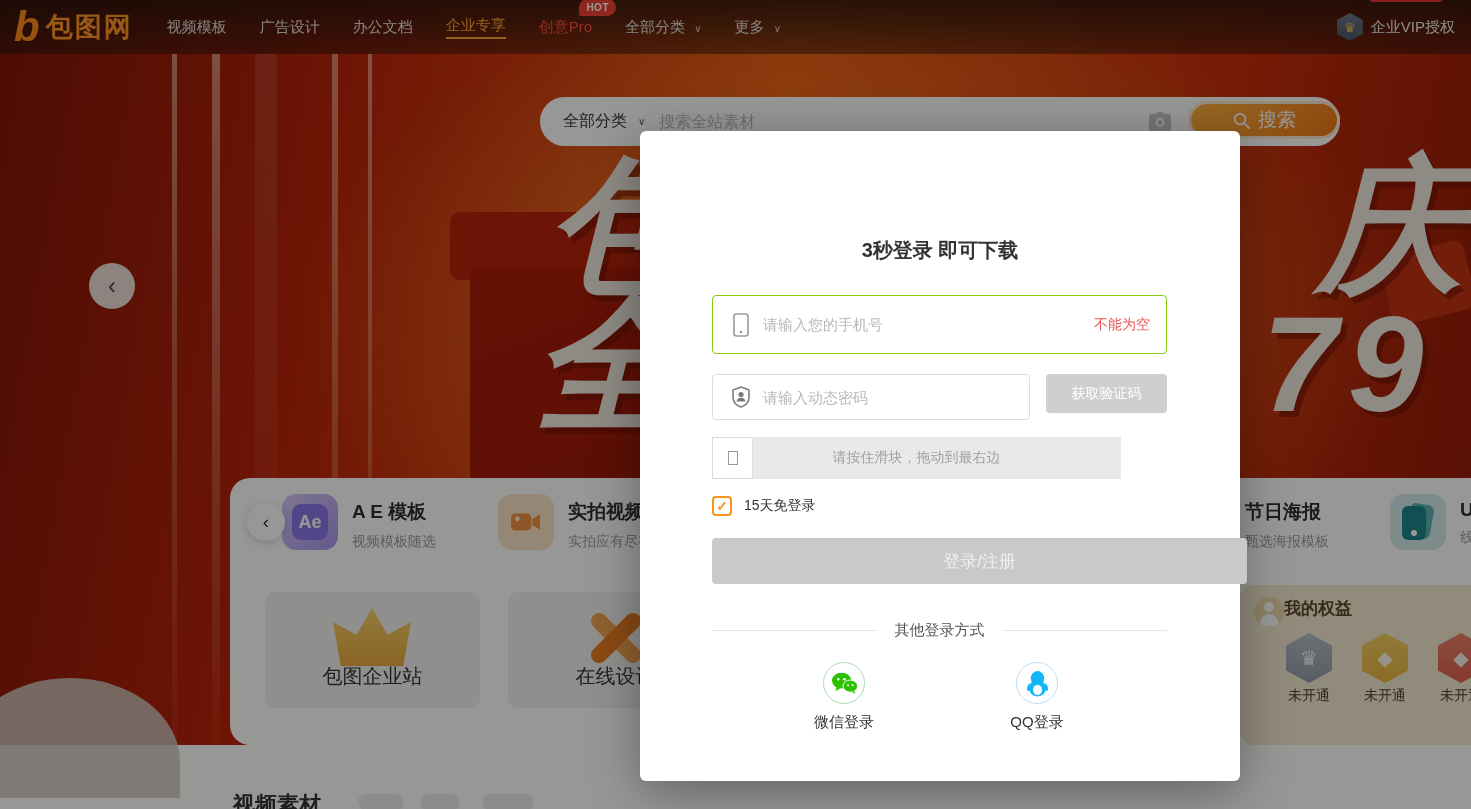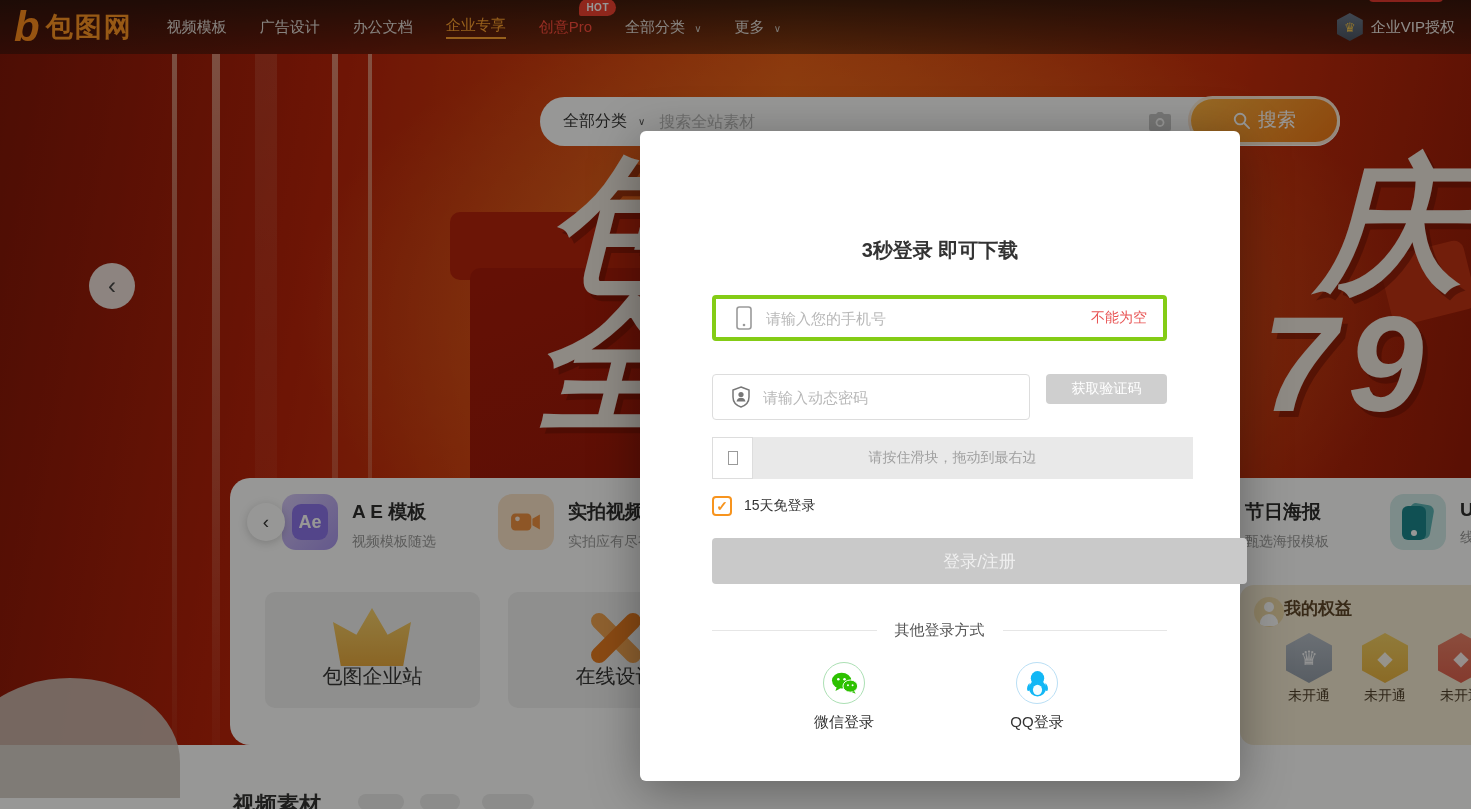"搜索" .search-btn { height: 49px -> 38px }
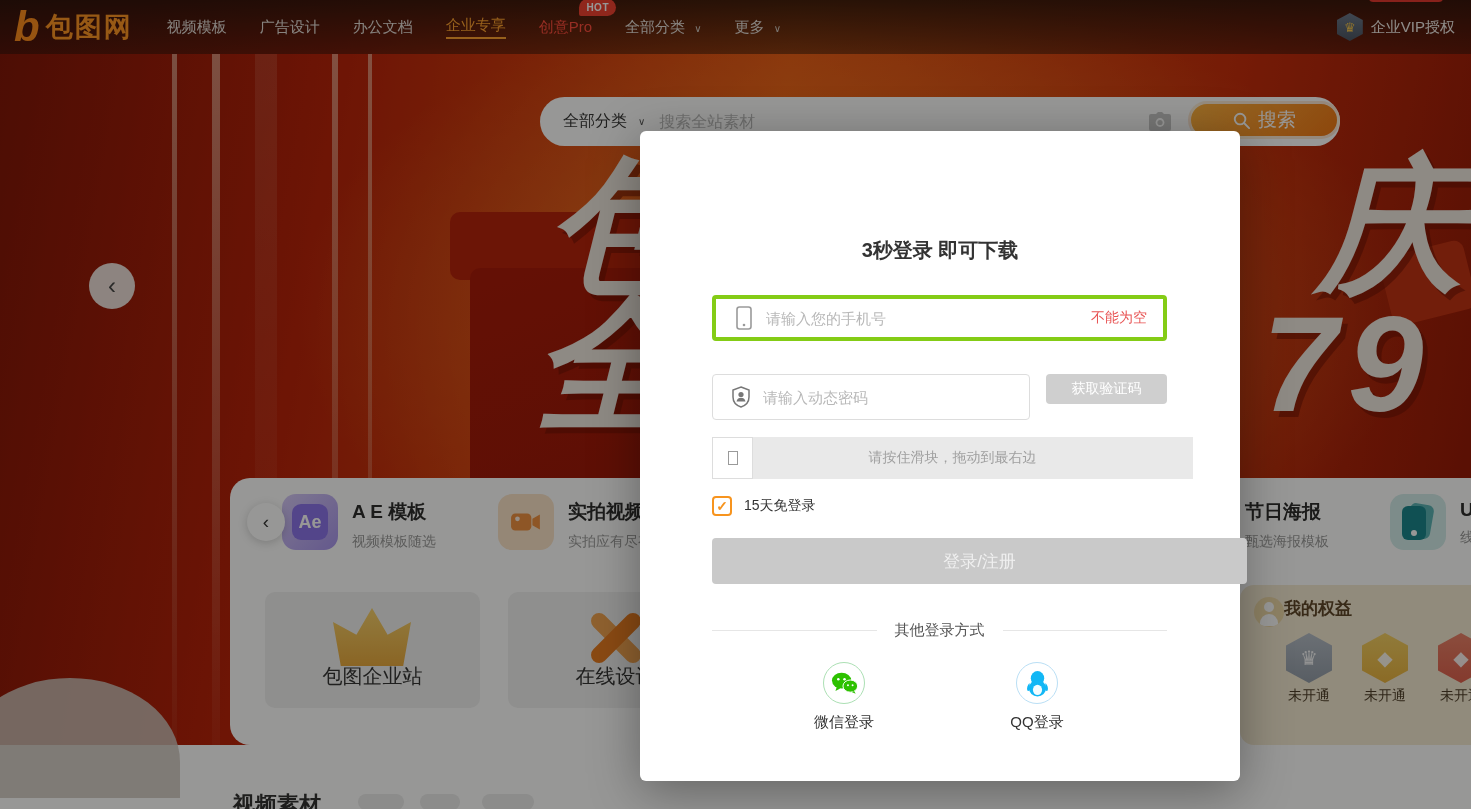"请输入您的手机号" .m-phone { border: 4px solid #84cc16 -> 1px solid #84cc16; height: 46px -> 59px }
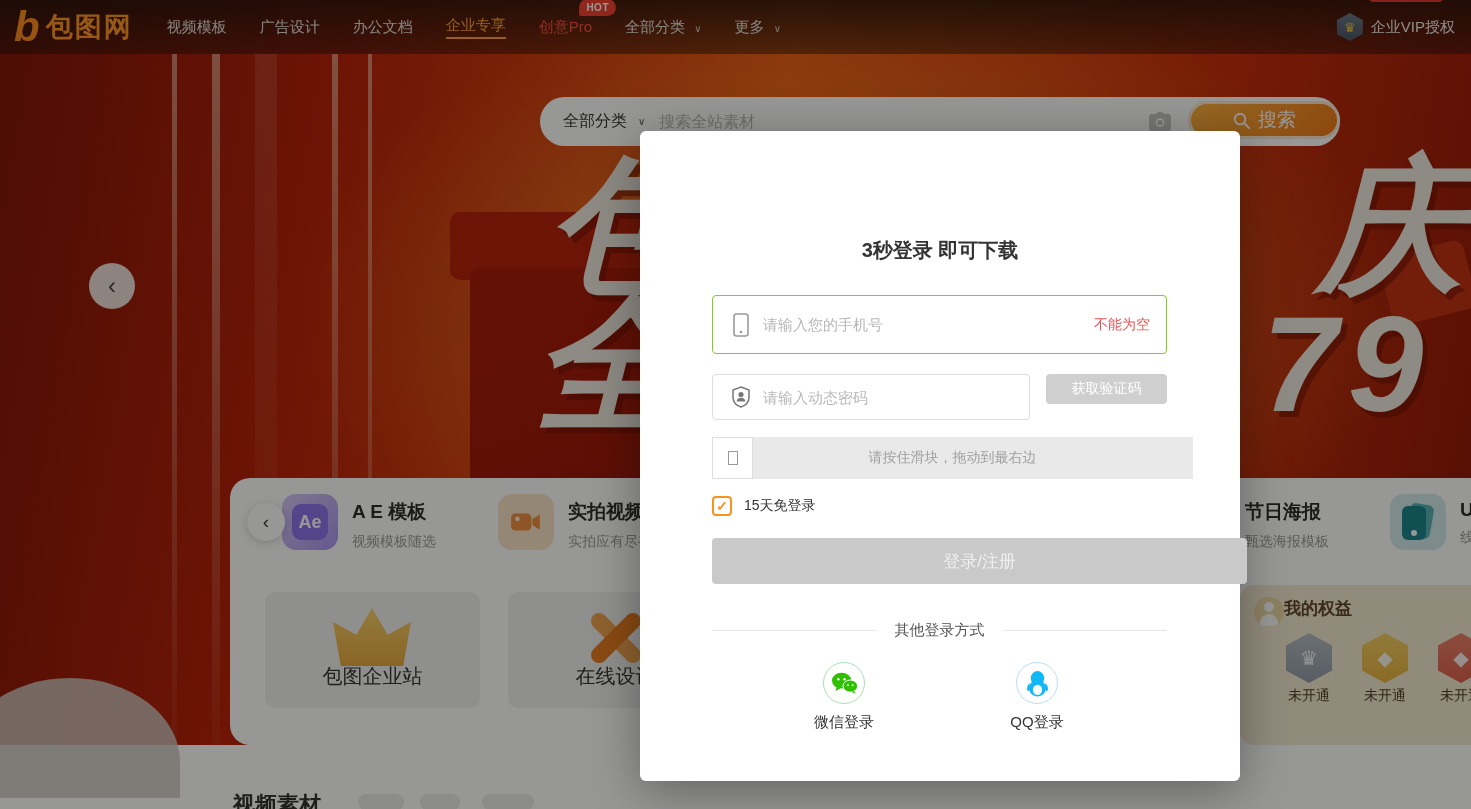"获取验证码" .m-getcode { height: 30px -> 39px }
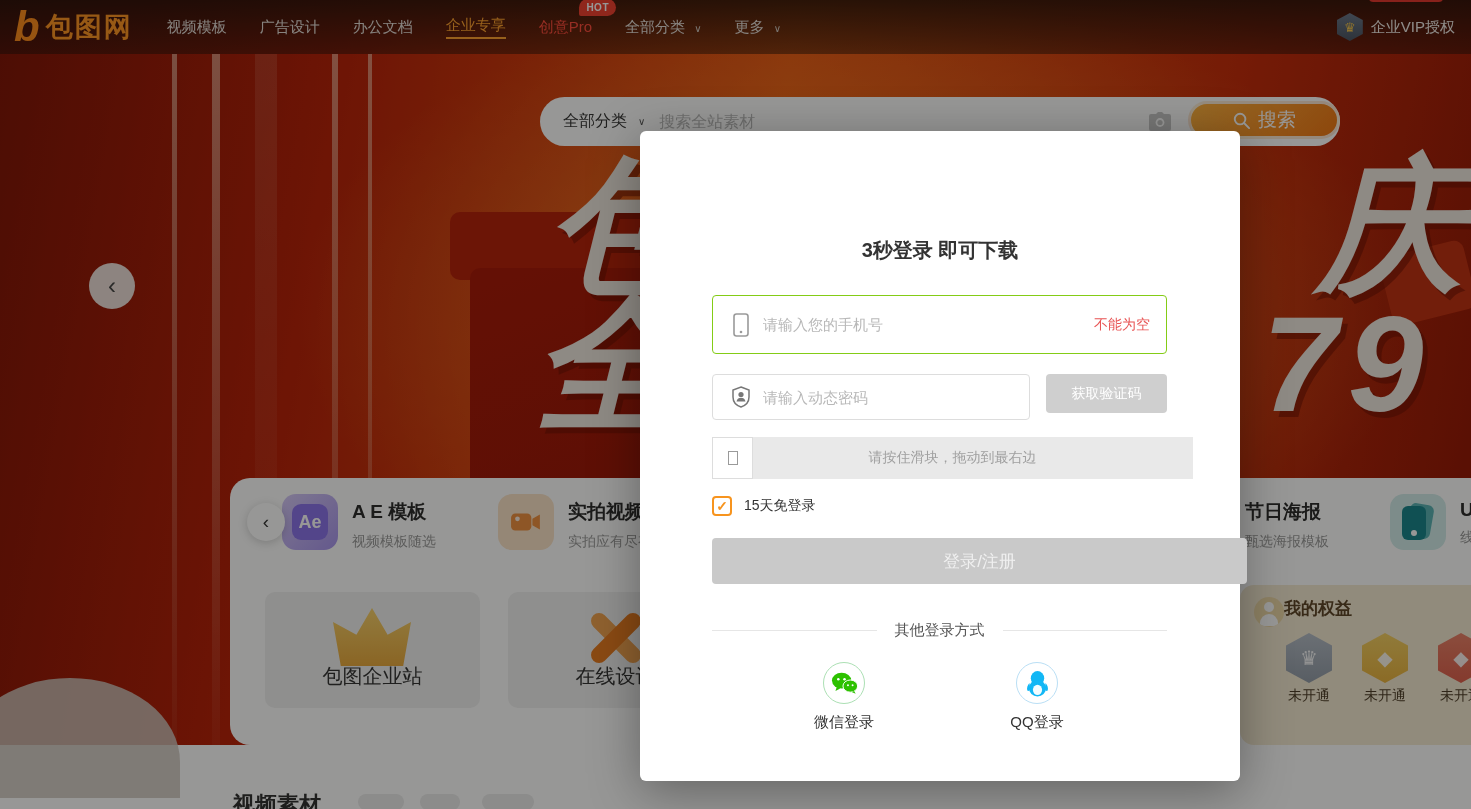"请按住滑块，拖动到最右边" .m-slider { width: 481px -> 409px }
